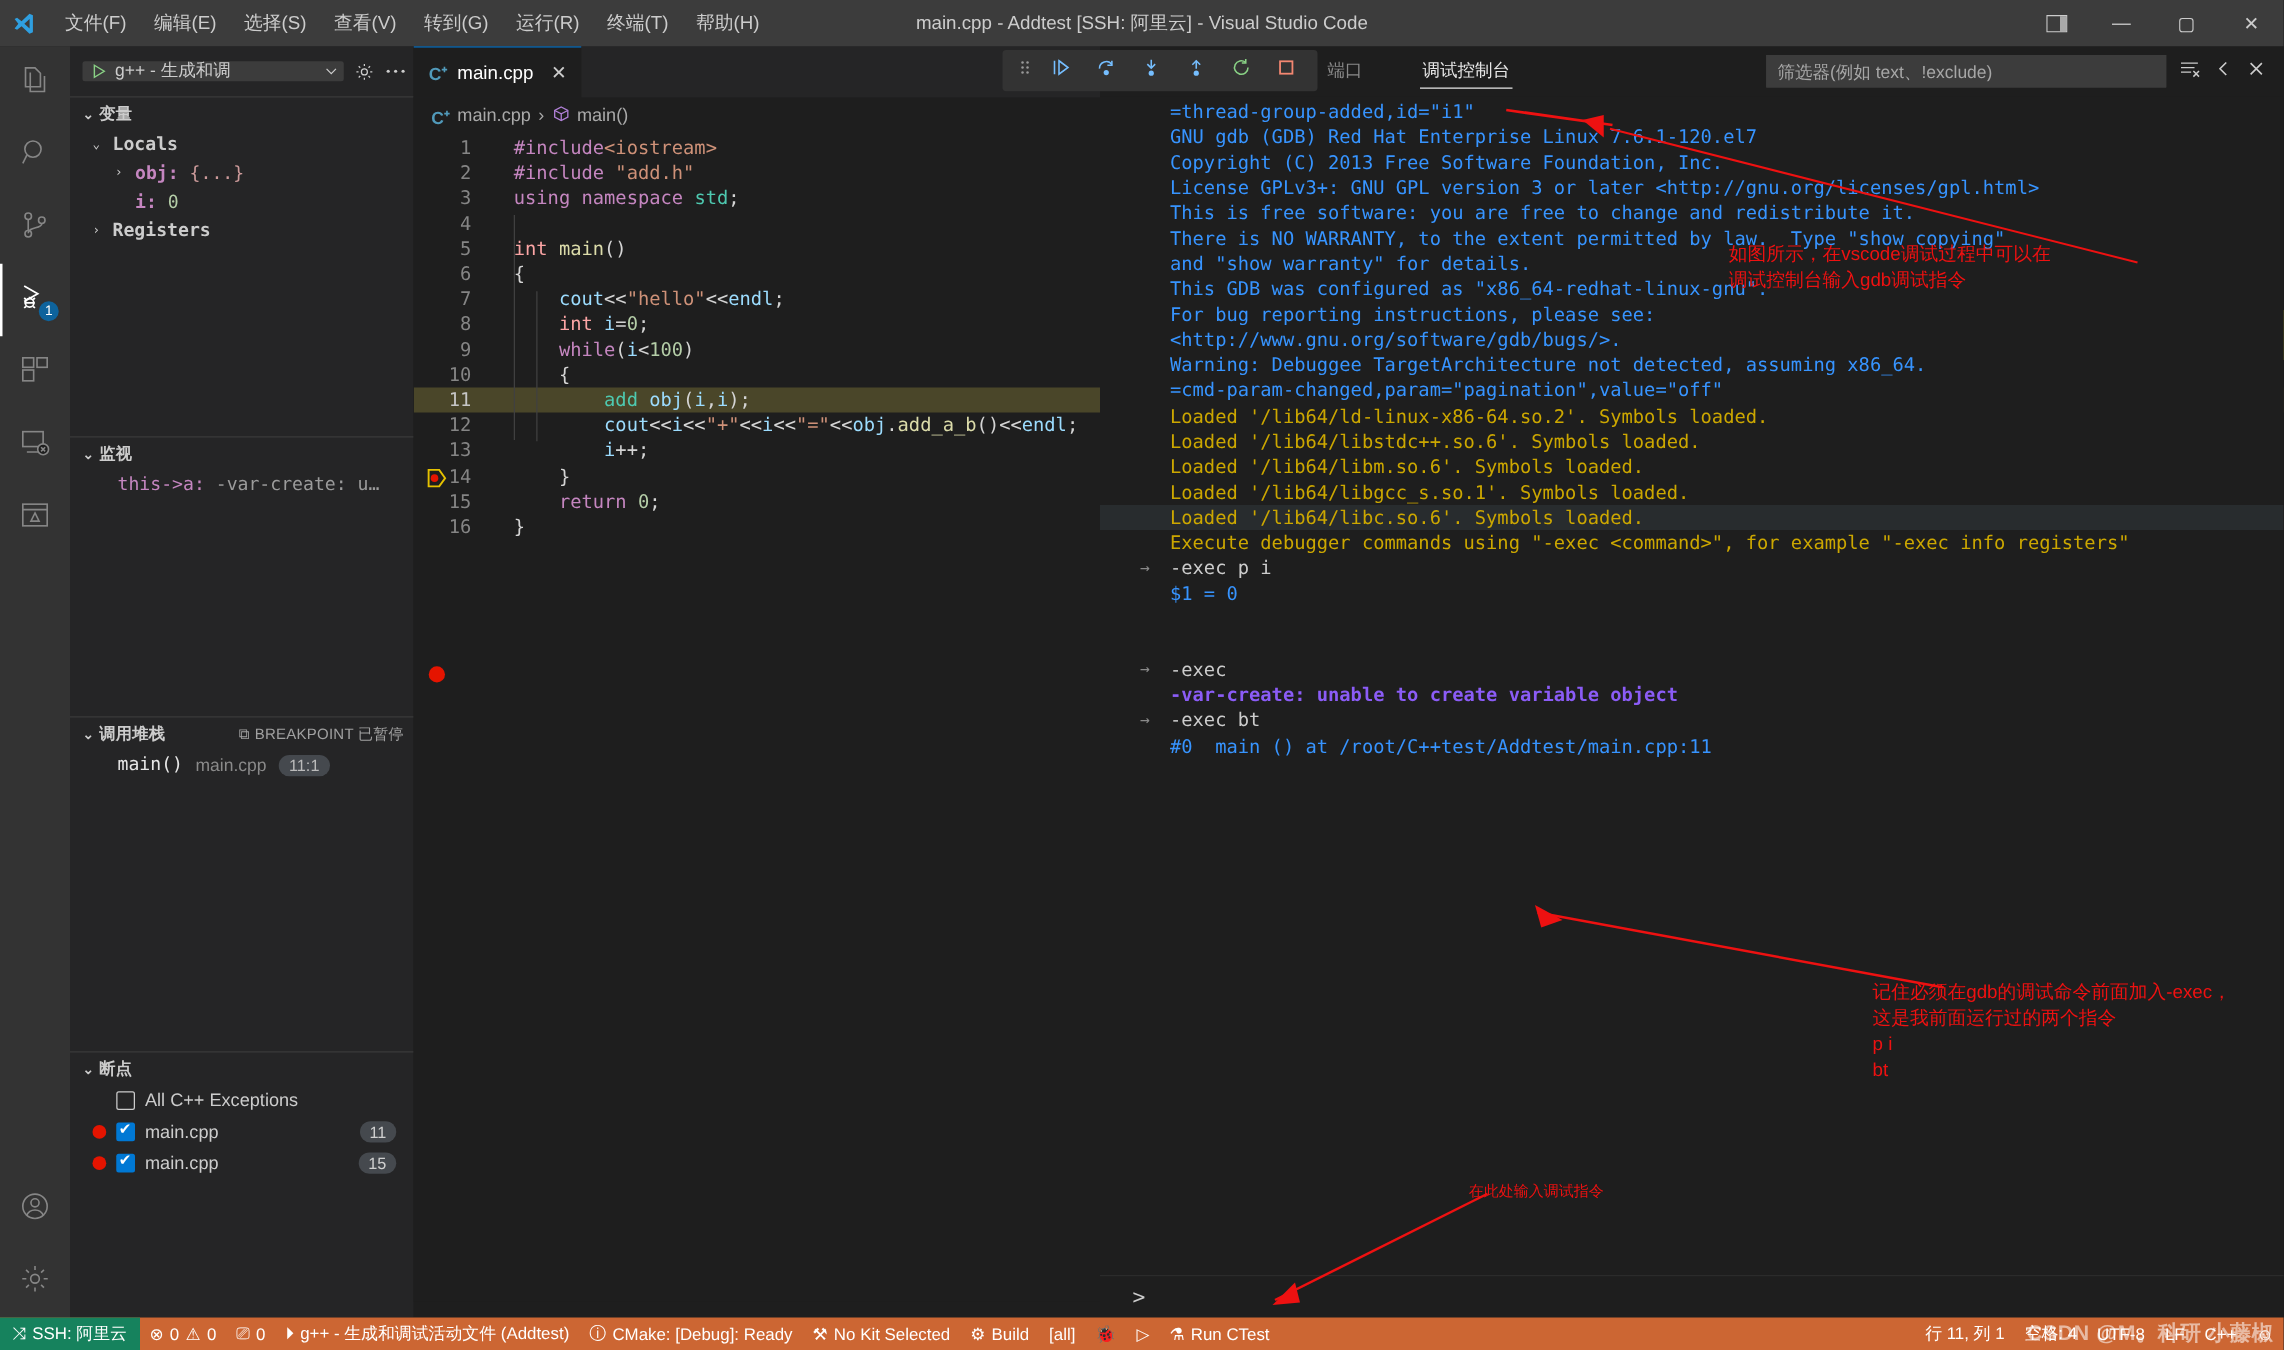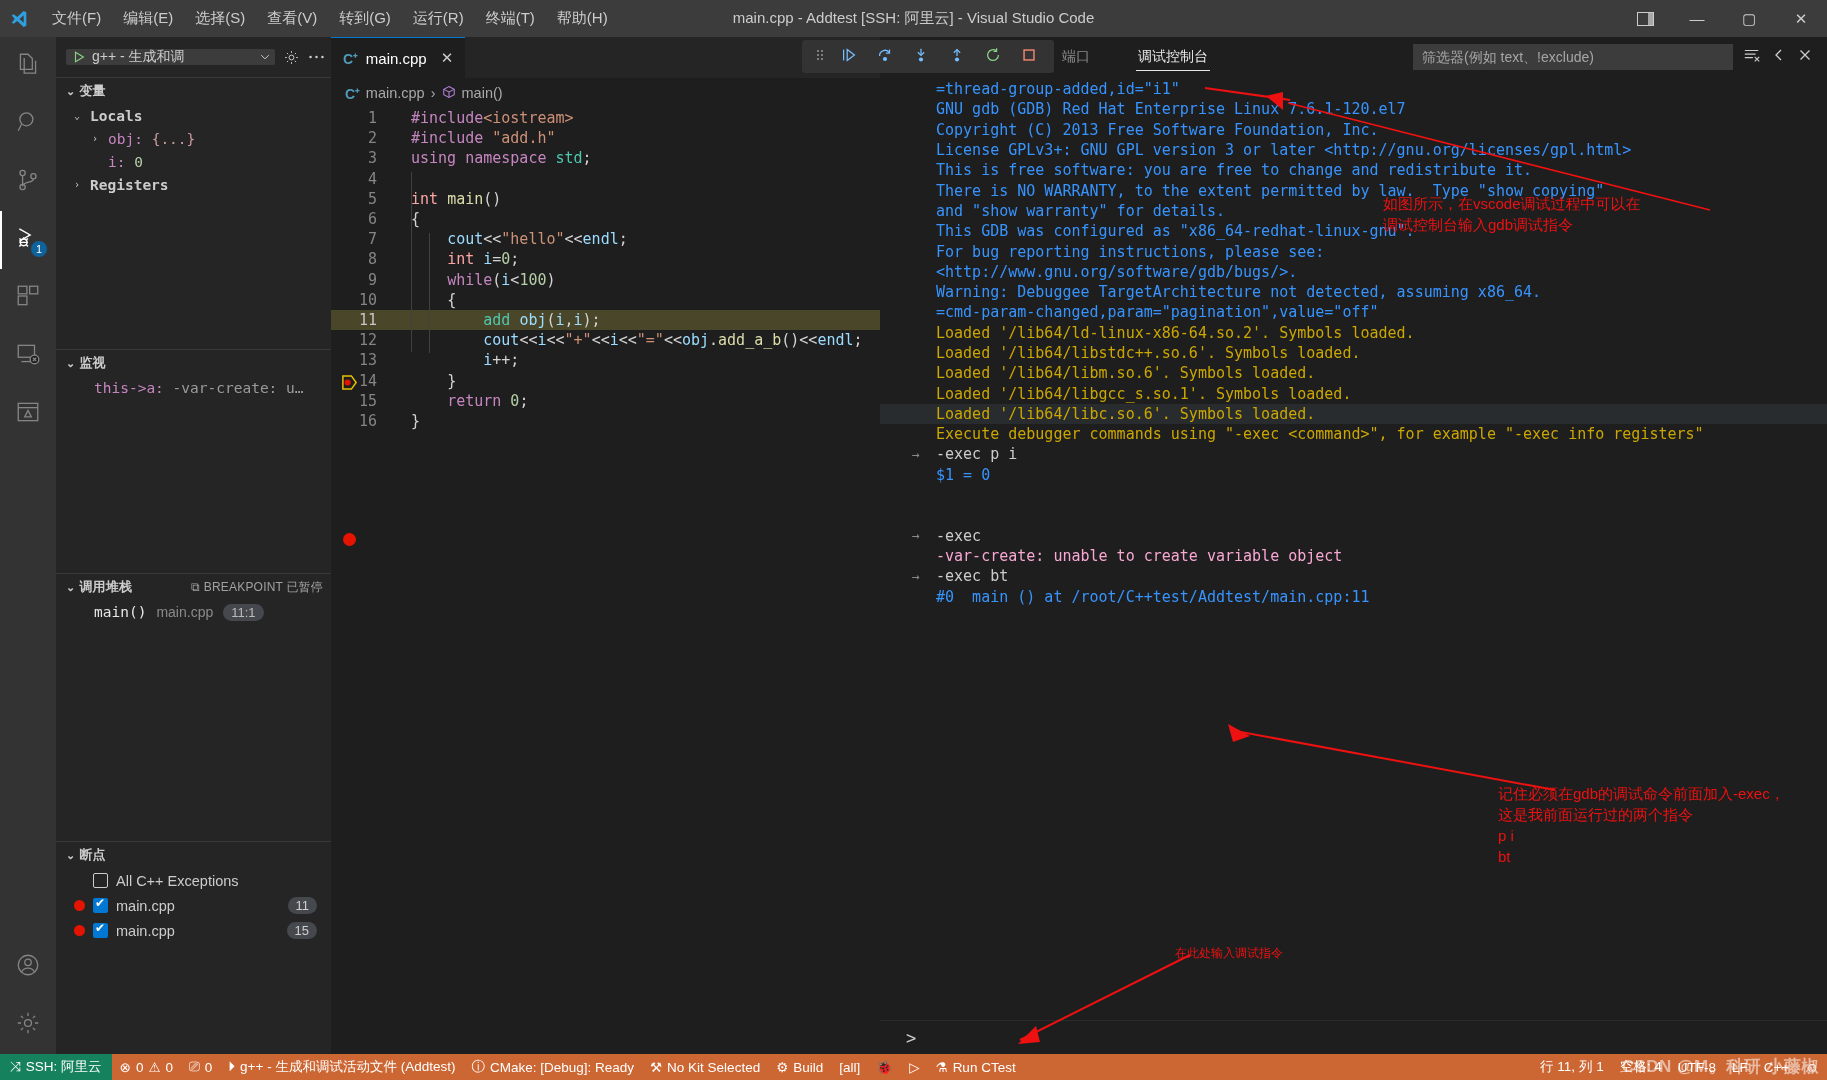"obj:" .k-name { font-weight: none -> bold }
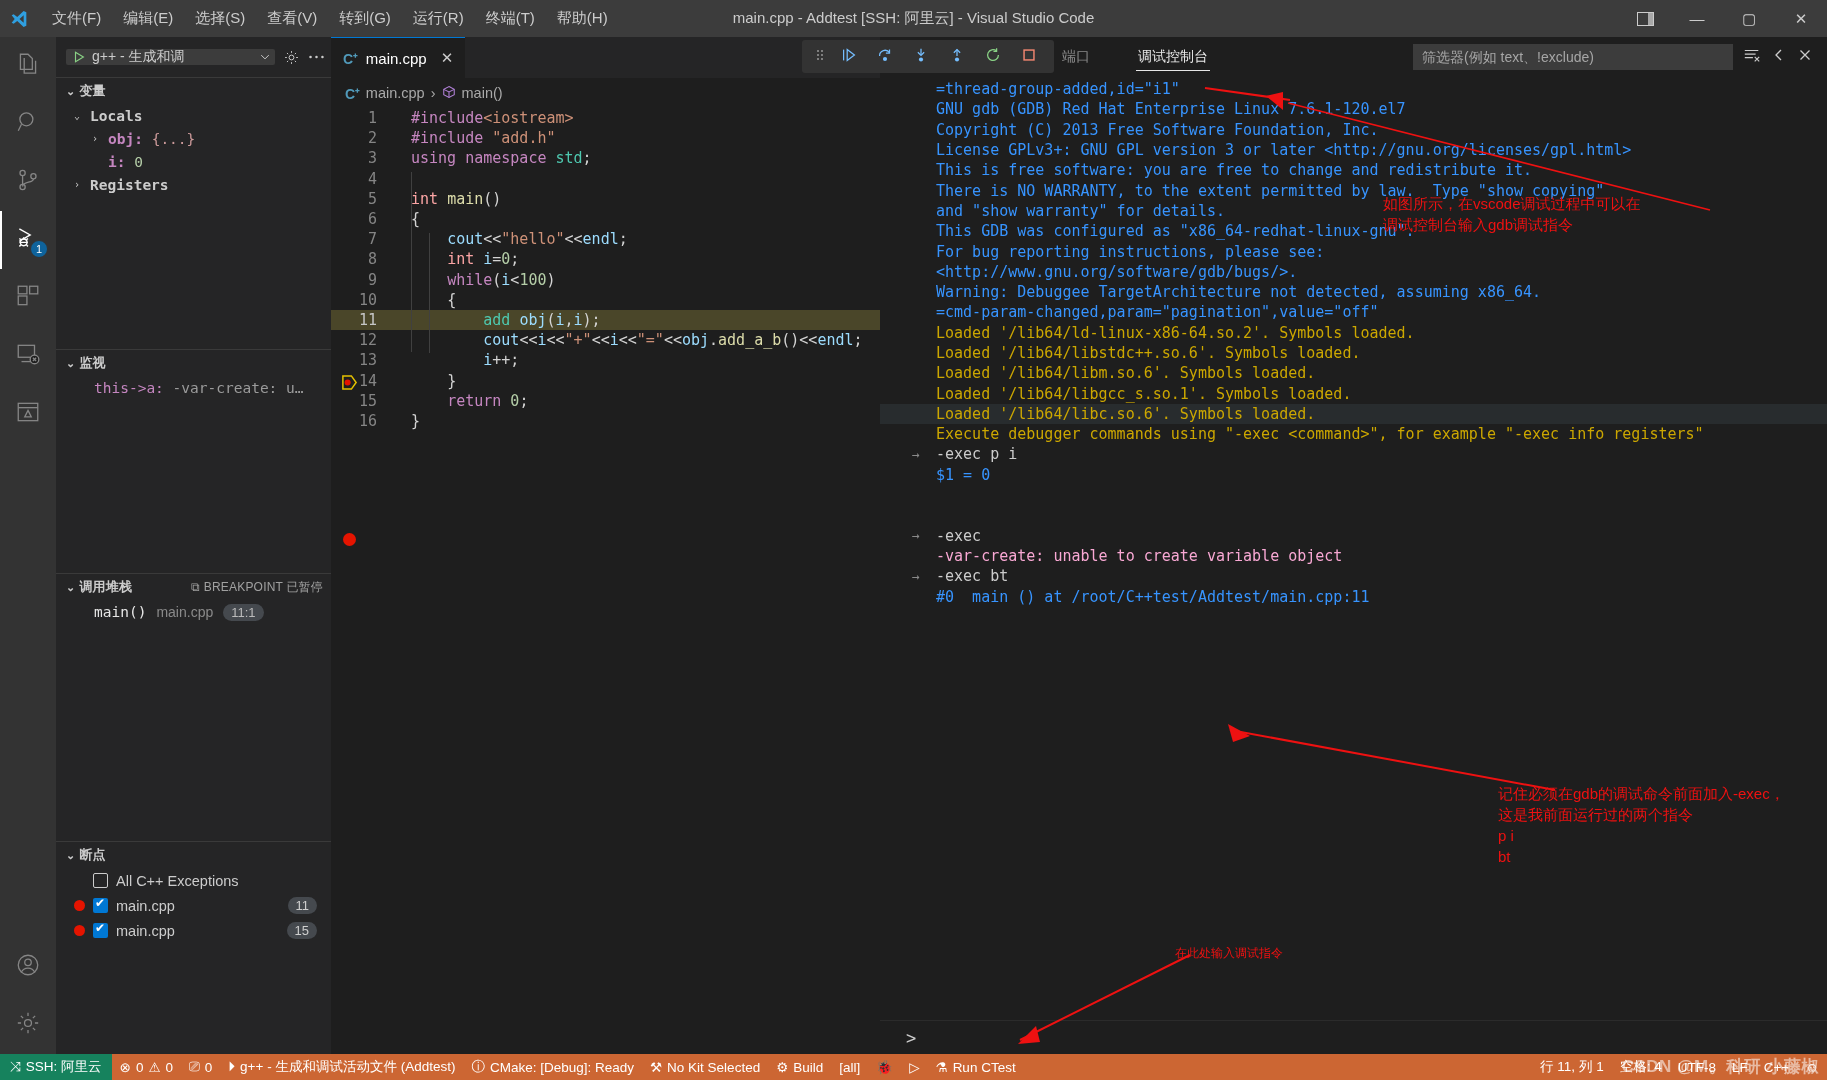"-var-create: unable to create variable" .c-grey { color: #f9a8d4 -> #8b5cf6; font-weight: none -> bold }
